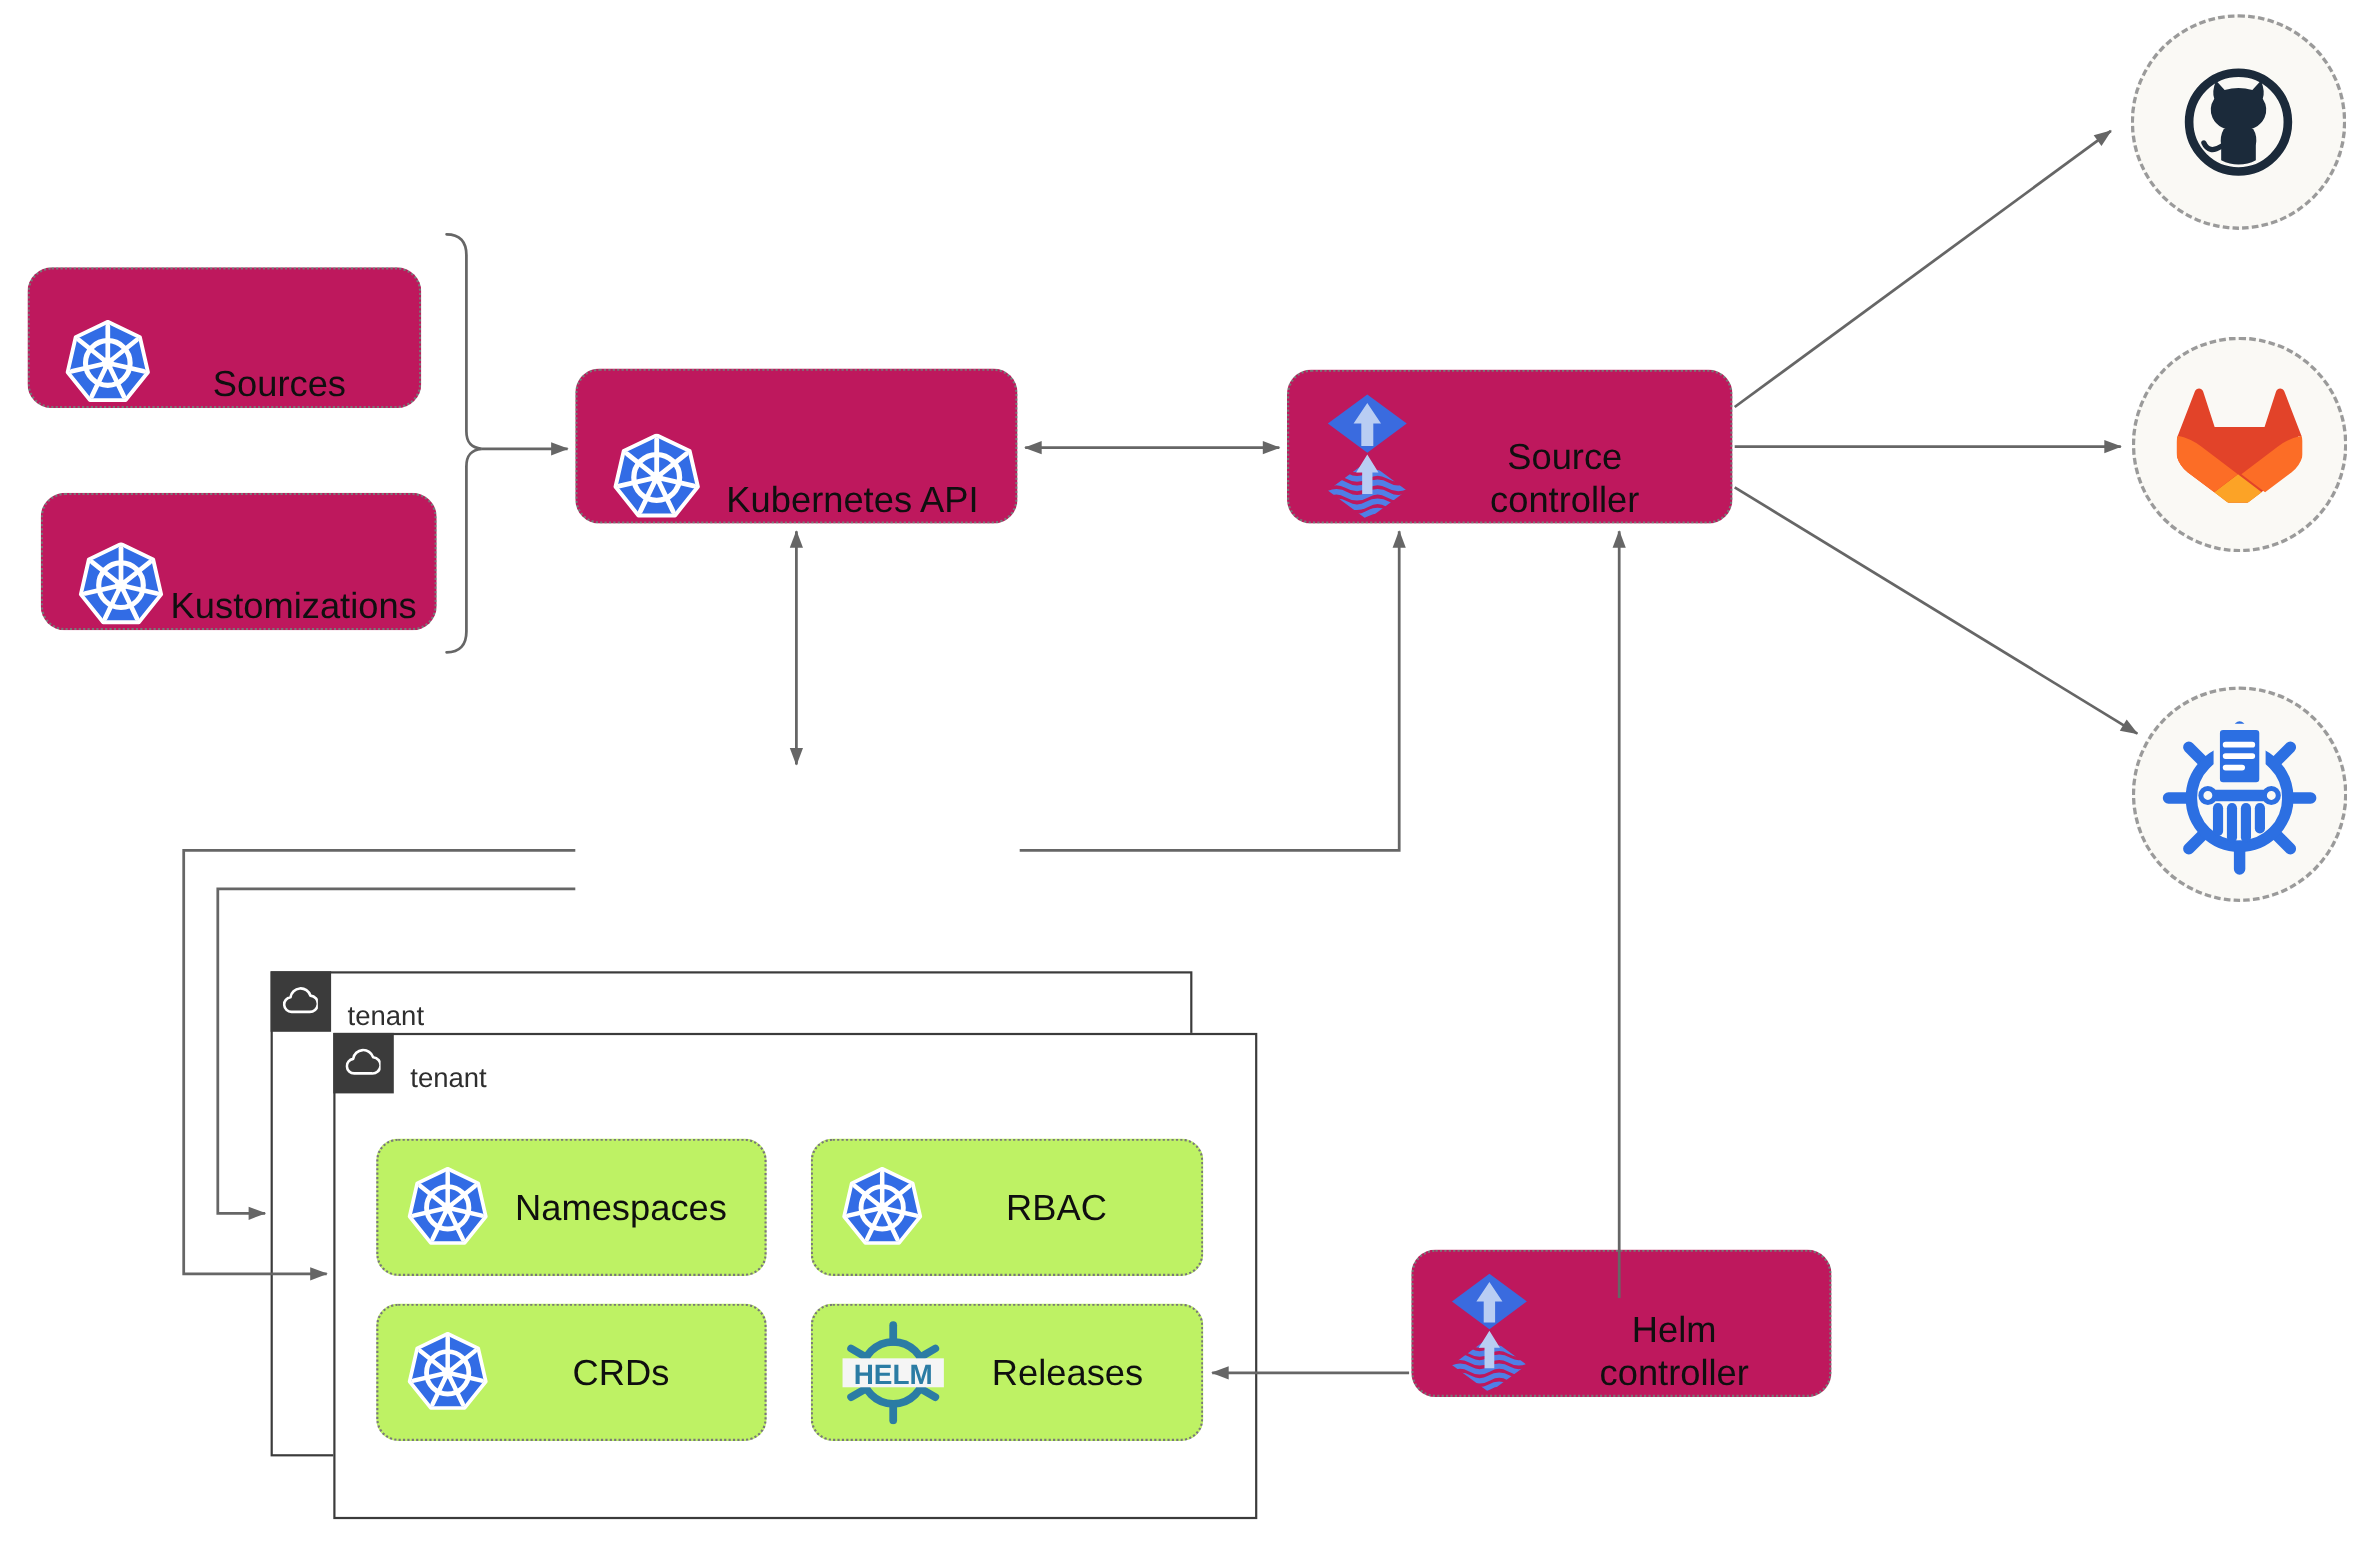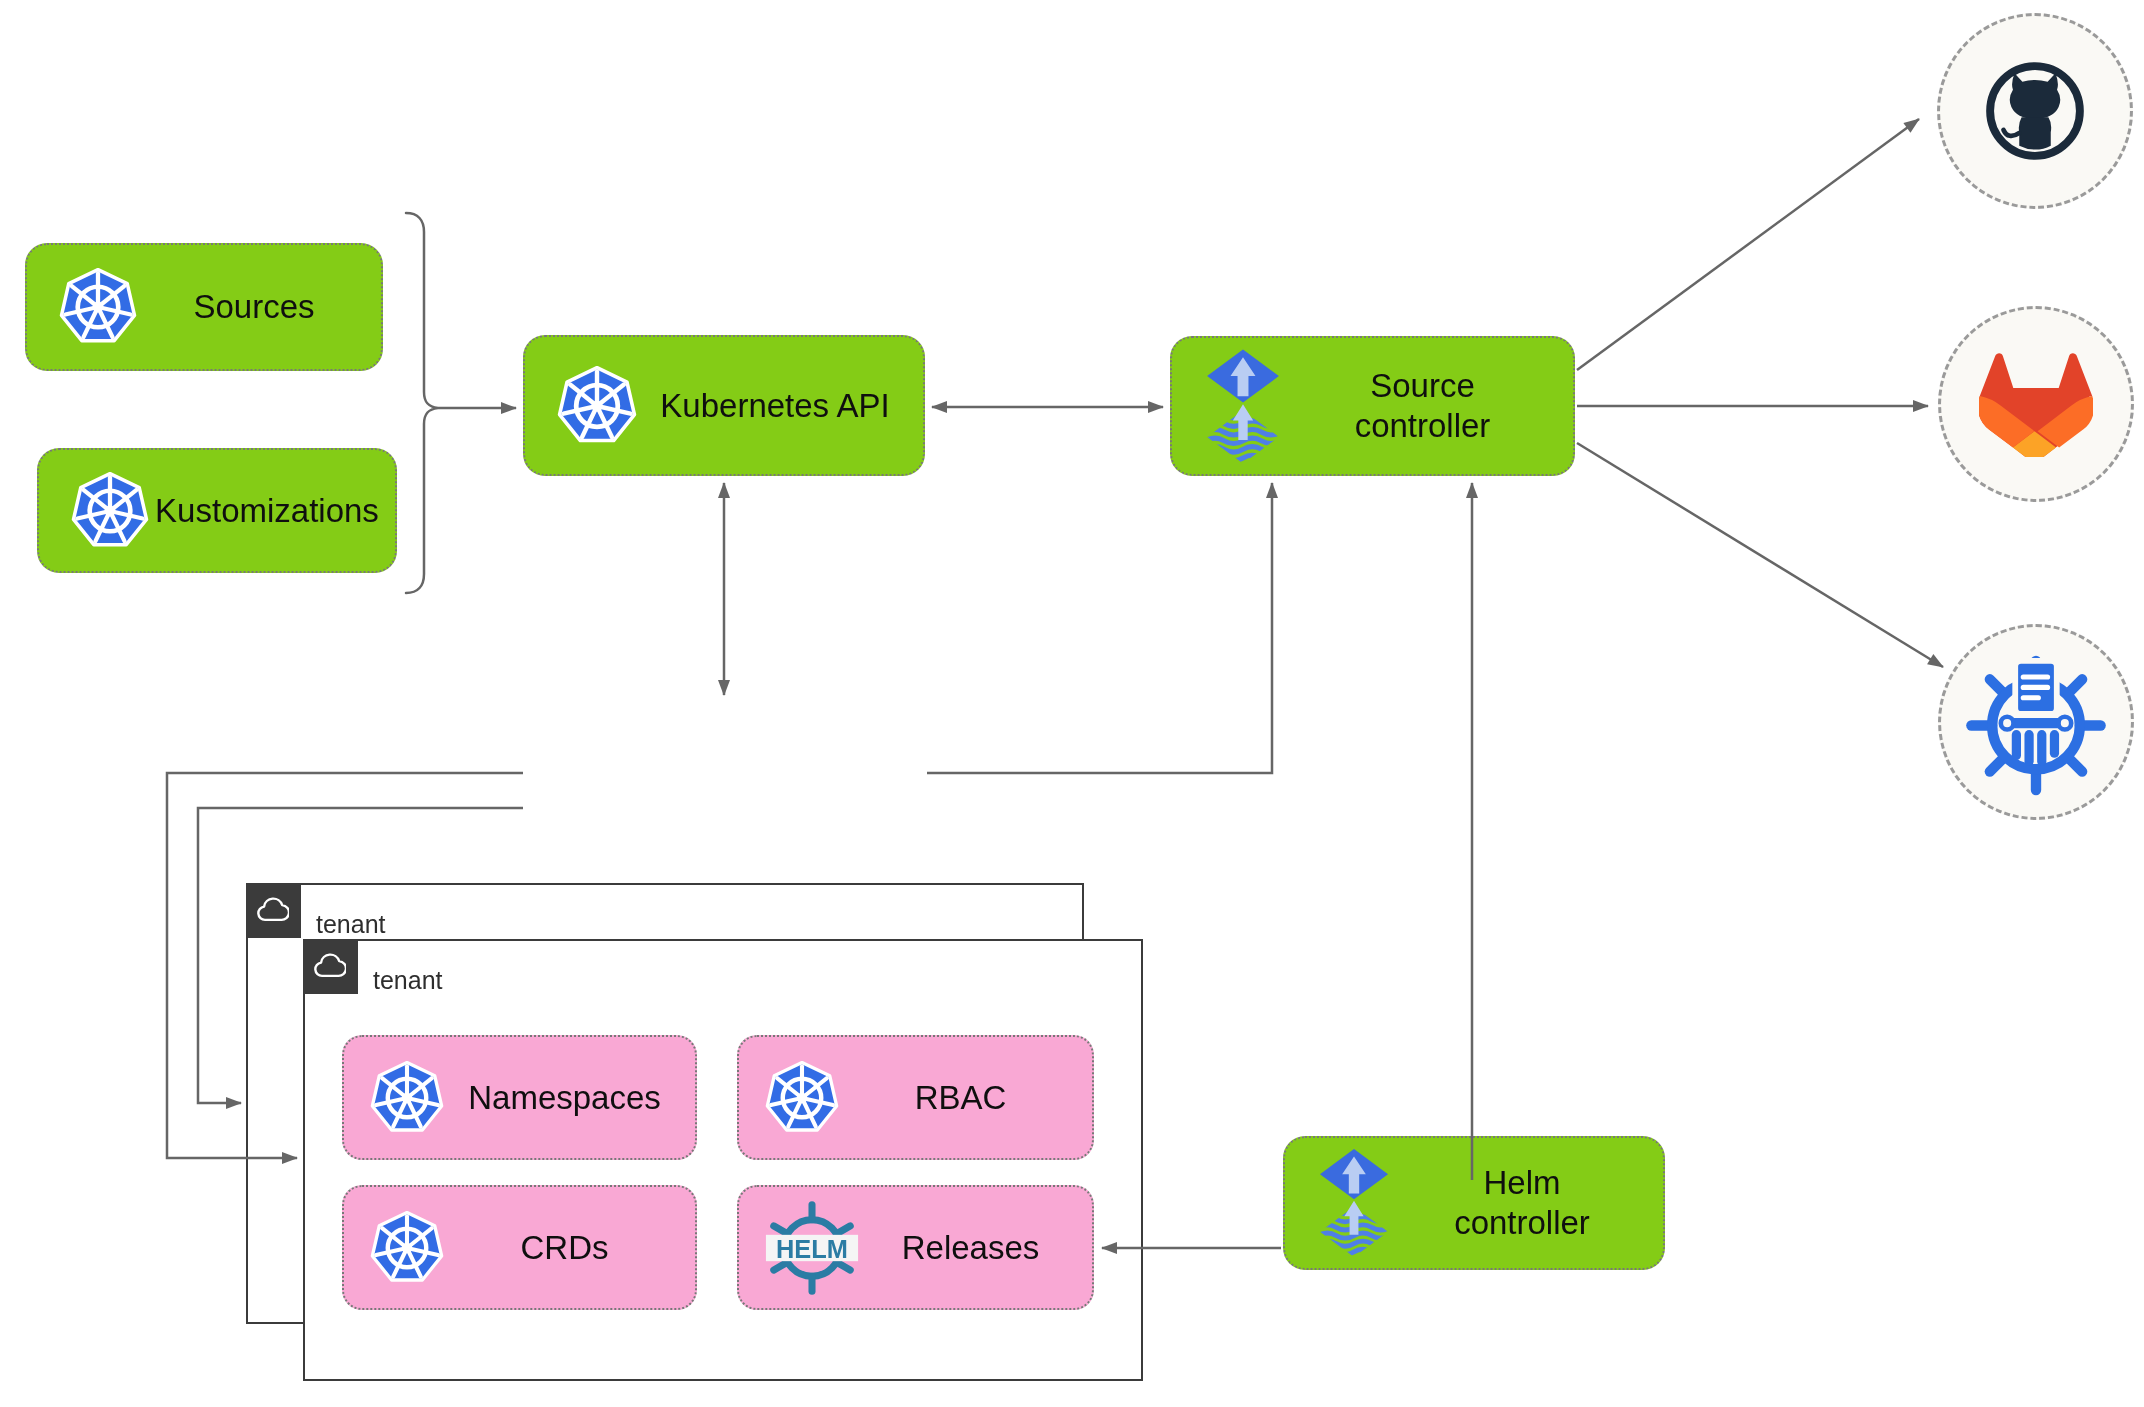"Sources" .node { align-items: center -> flex-end; background: #84cc16 -> #be185d }
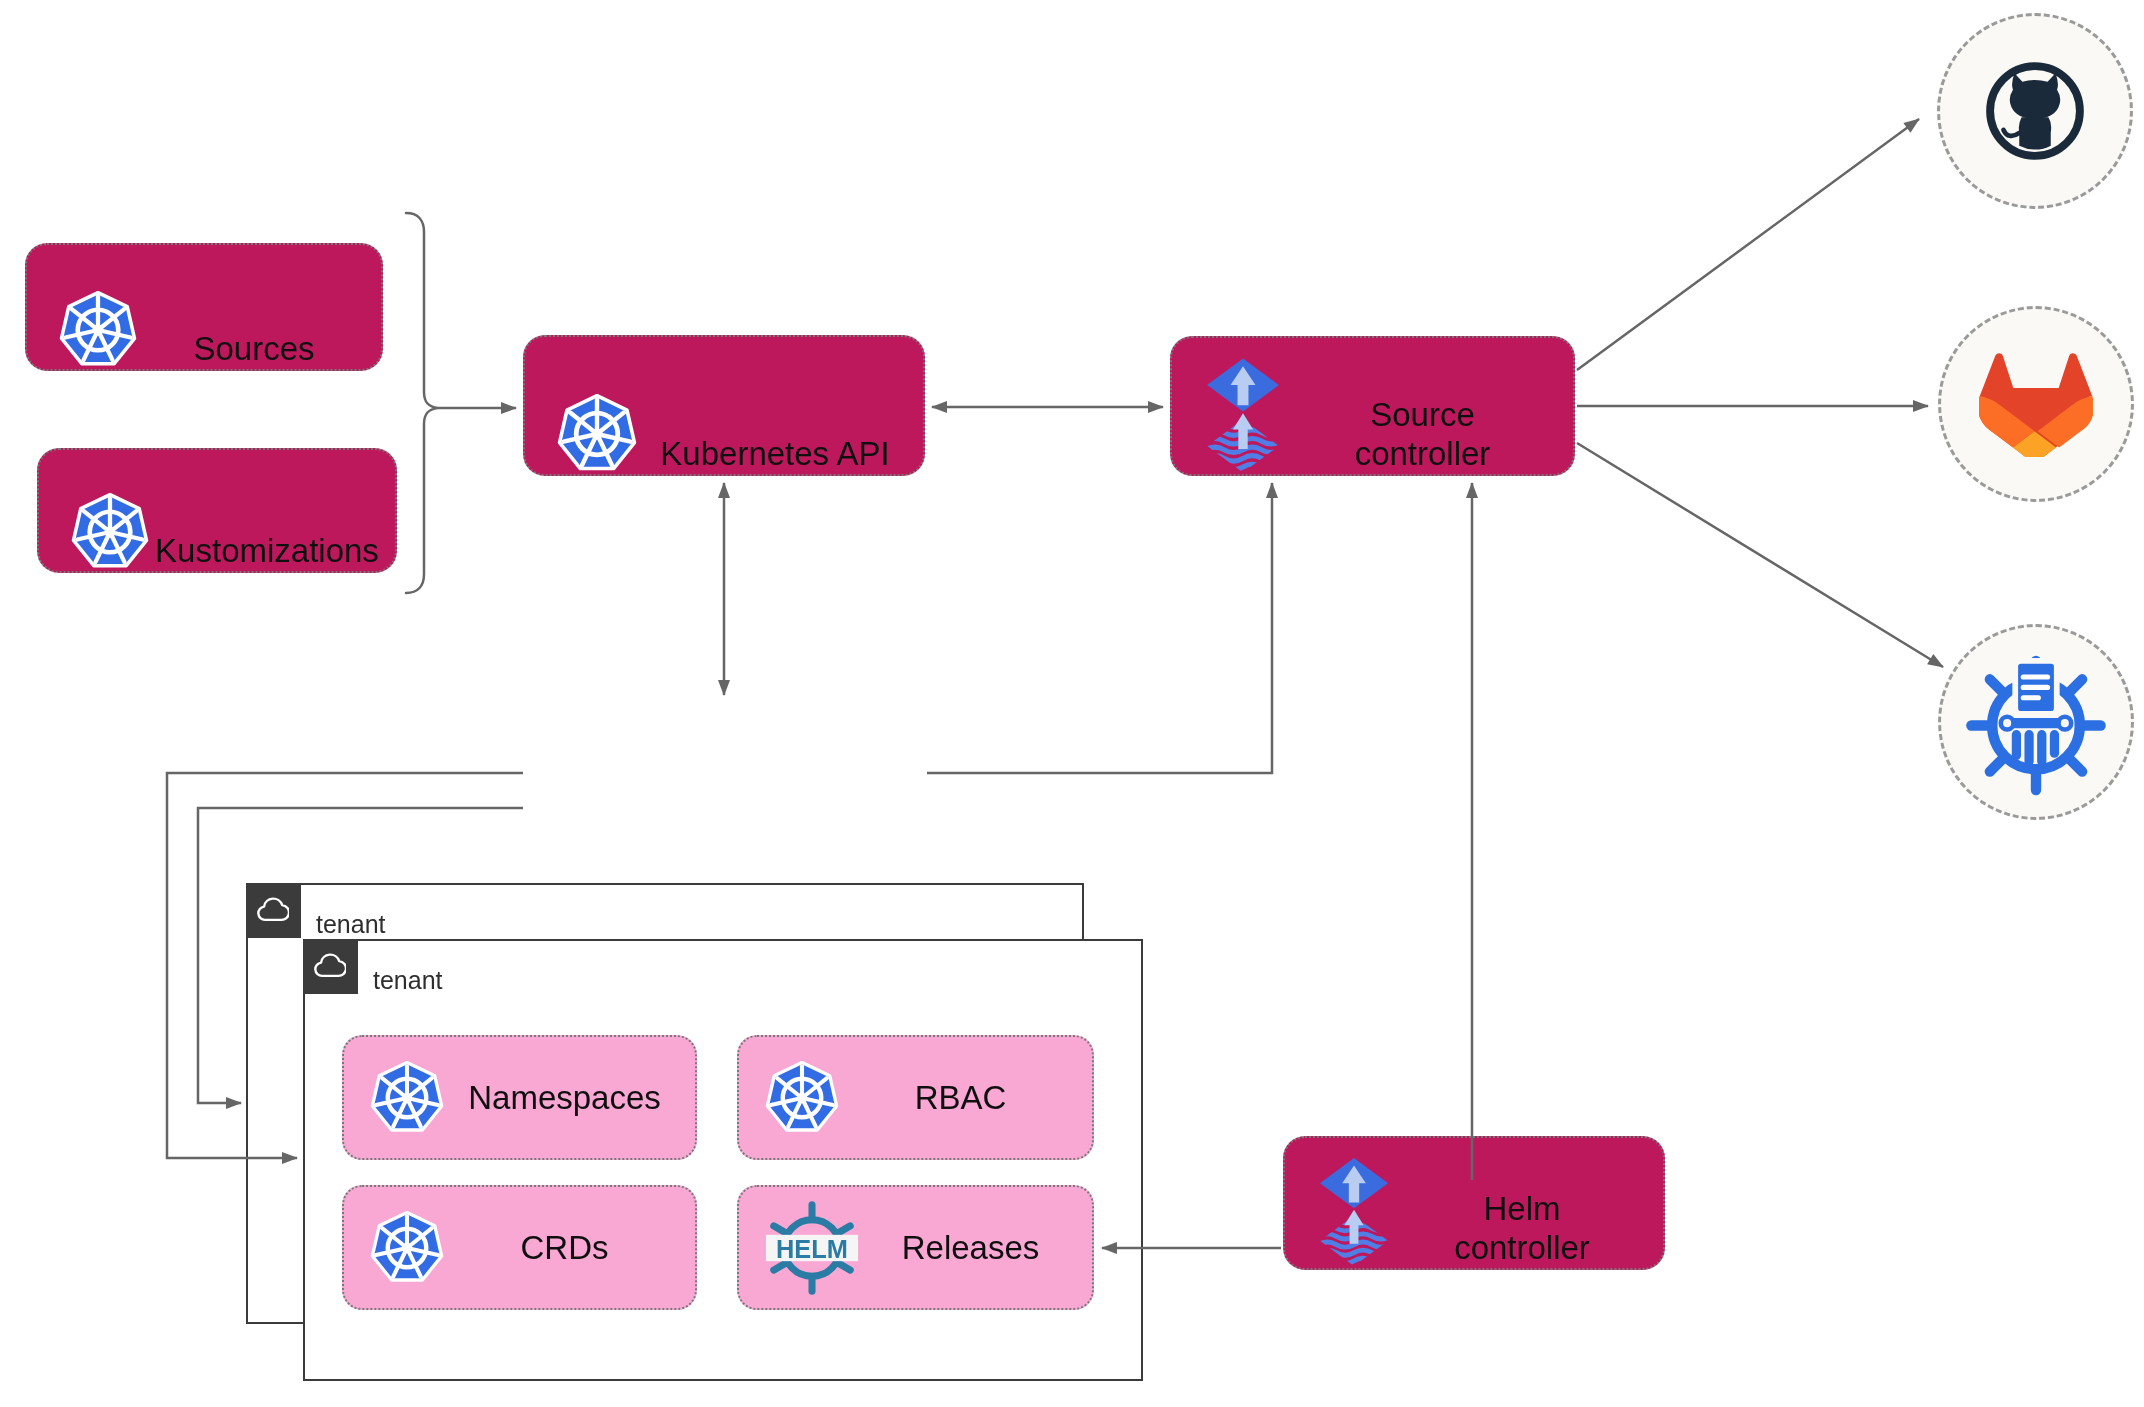"Namespaces" .inner { background: #f9a8d4 -> #bef264 }
